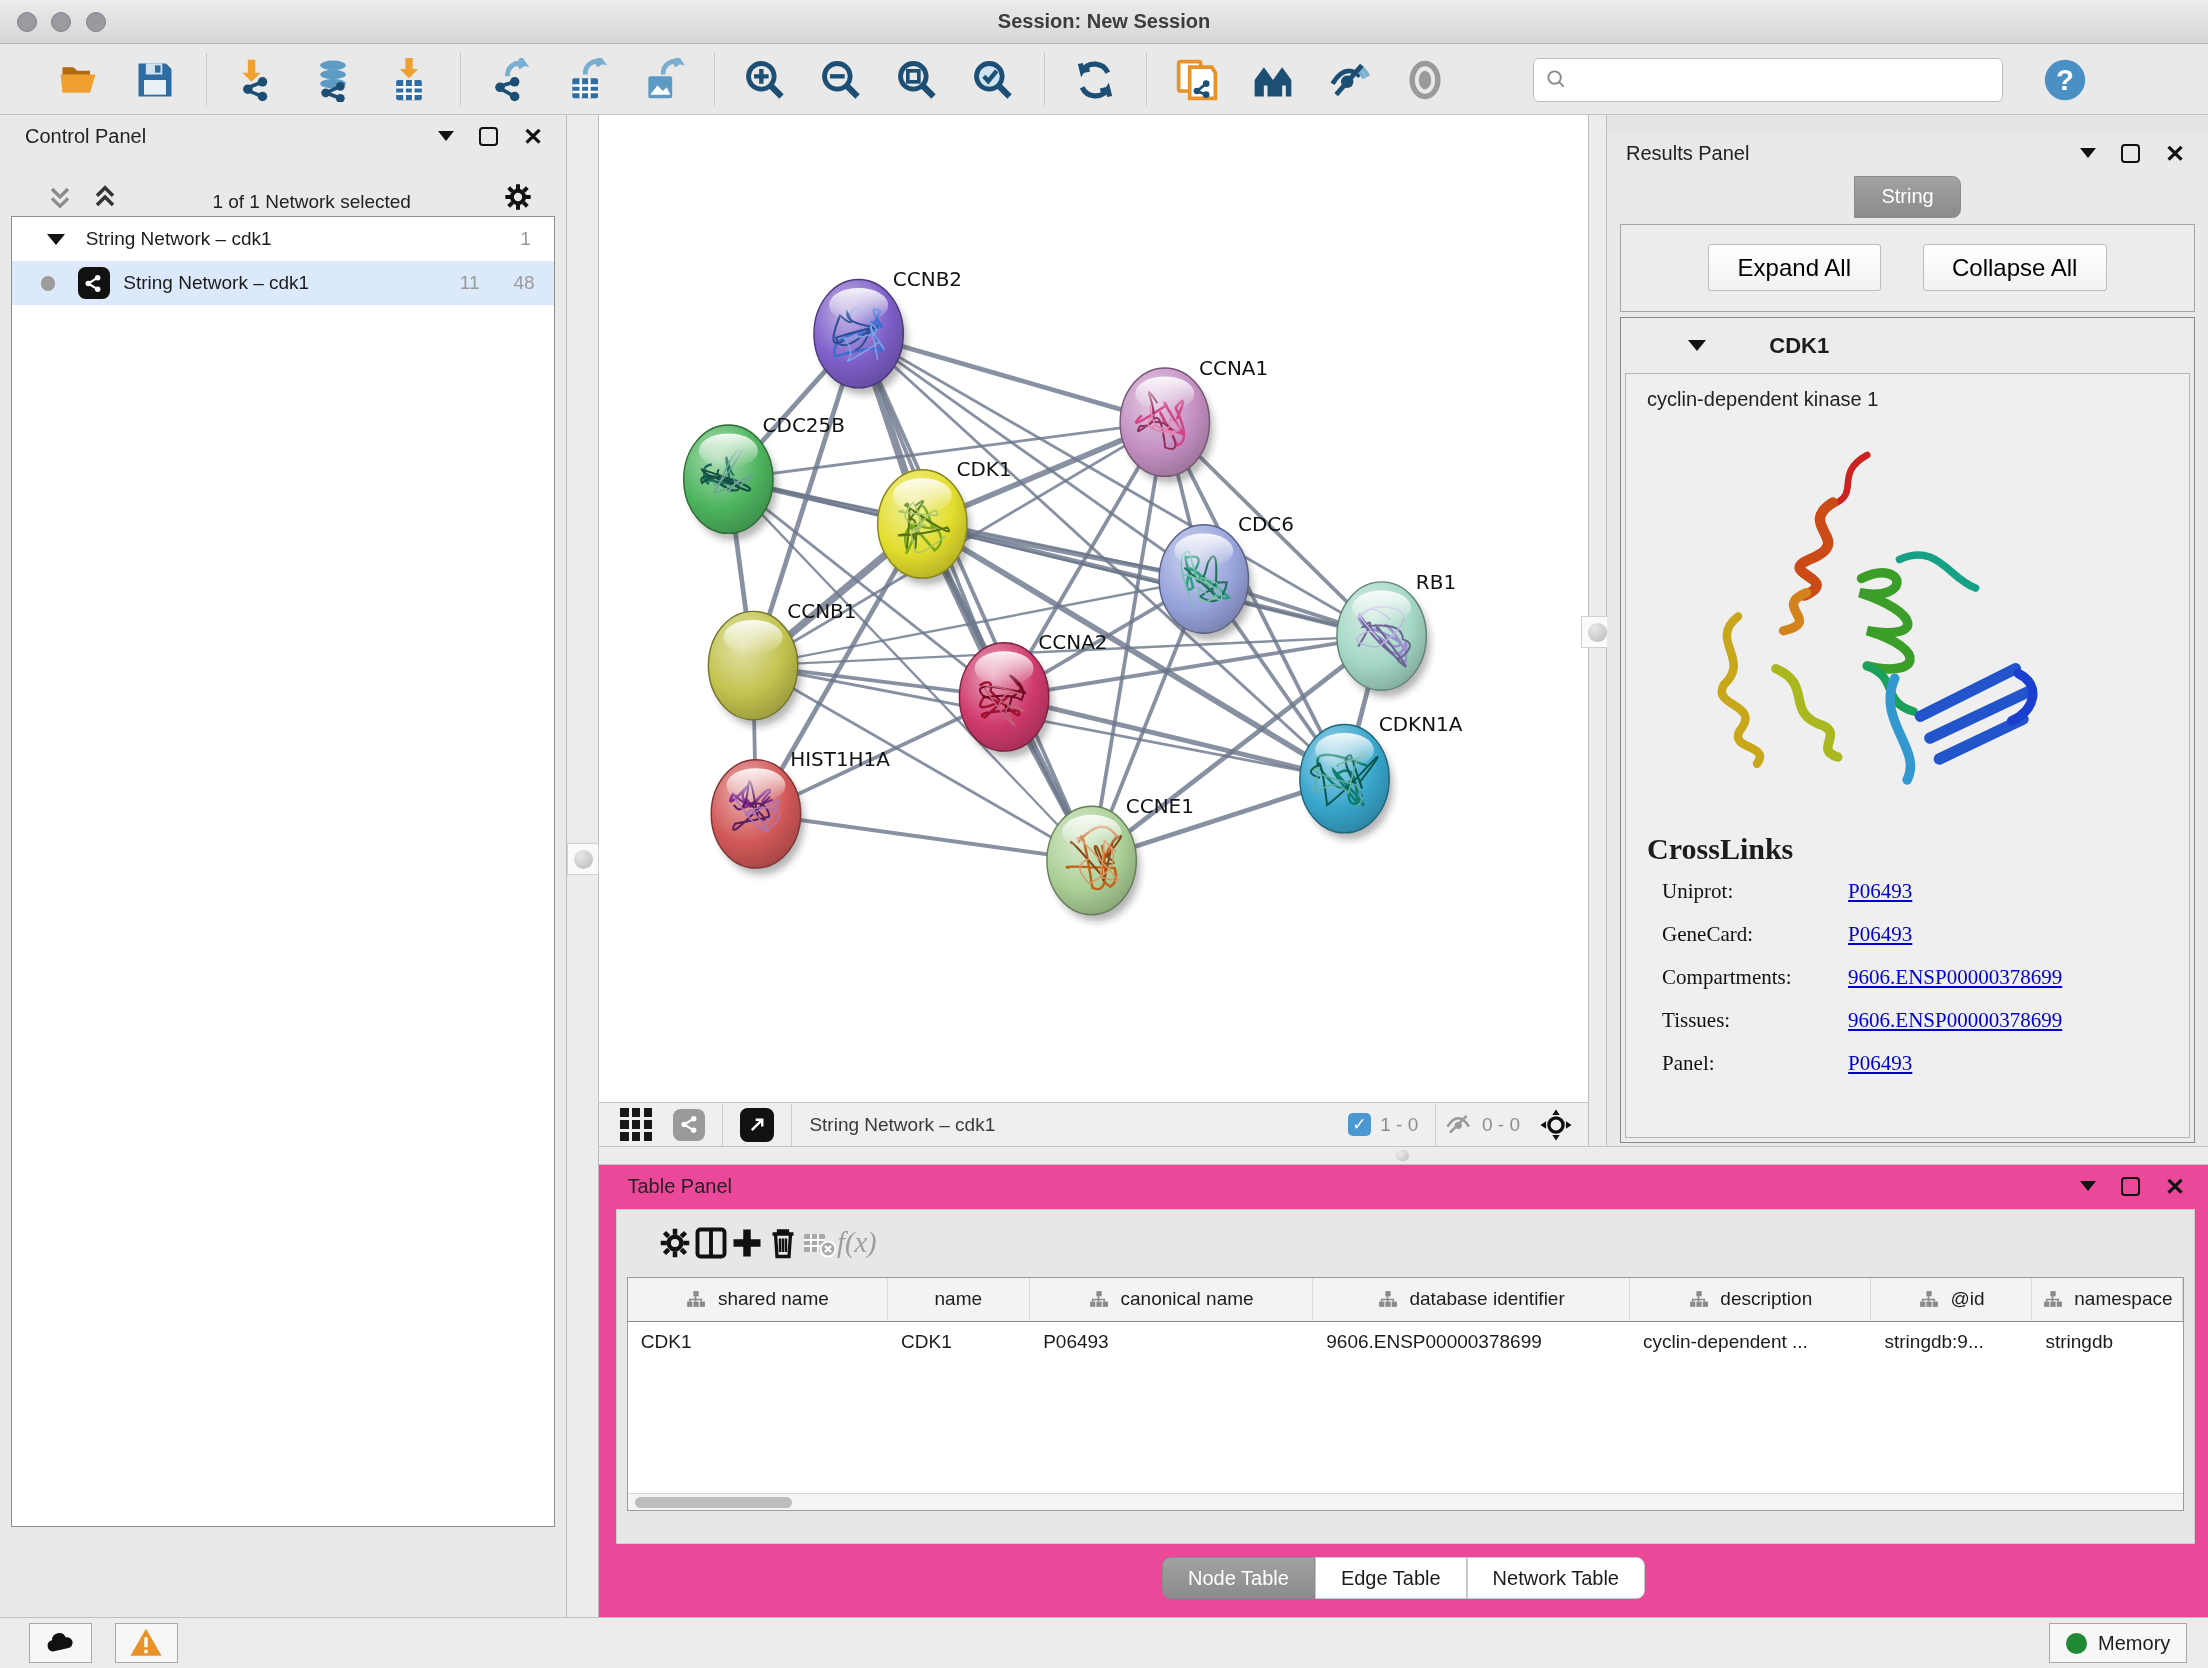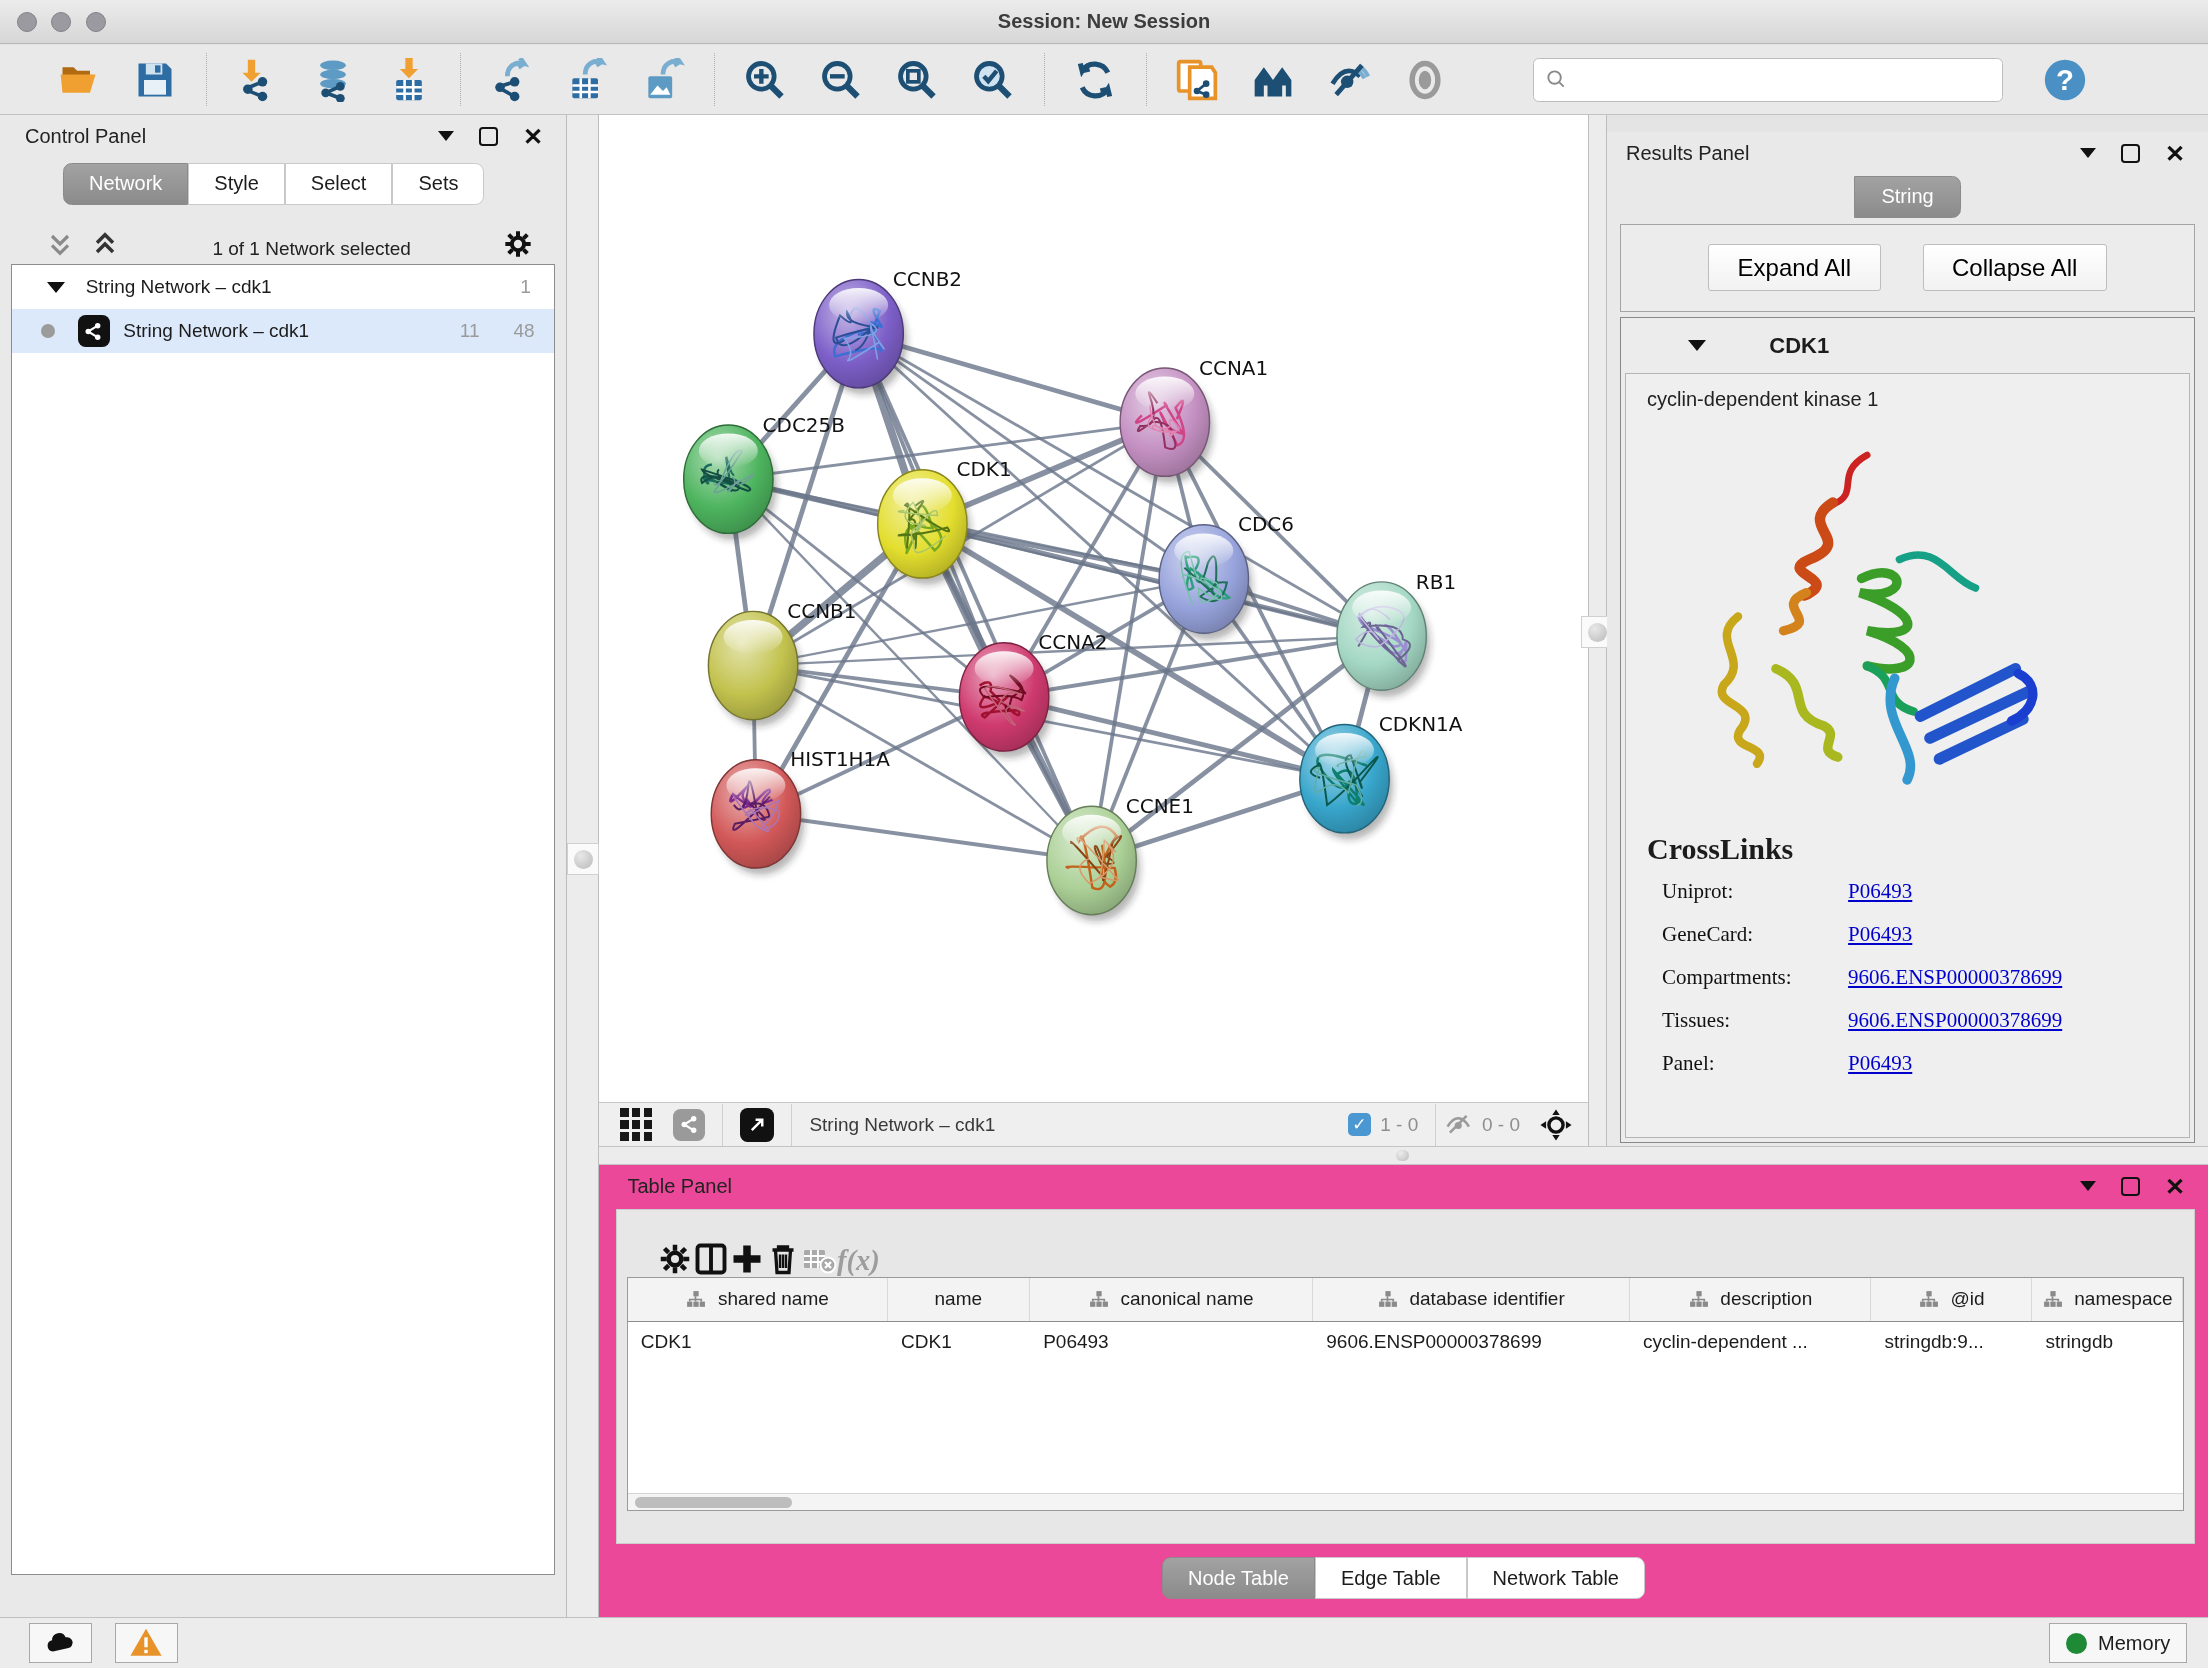"Network" div { html: <div> <div>Network</div> <div>Style</div> <div>Select</div> <div>Sets</div> </div> -> none }
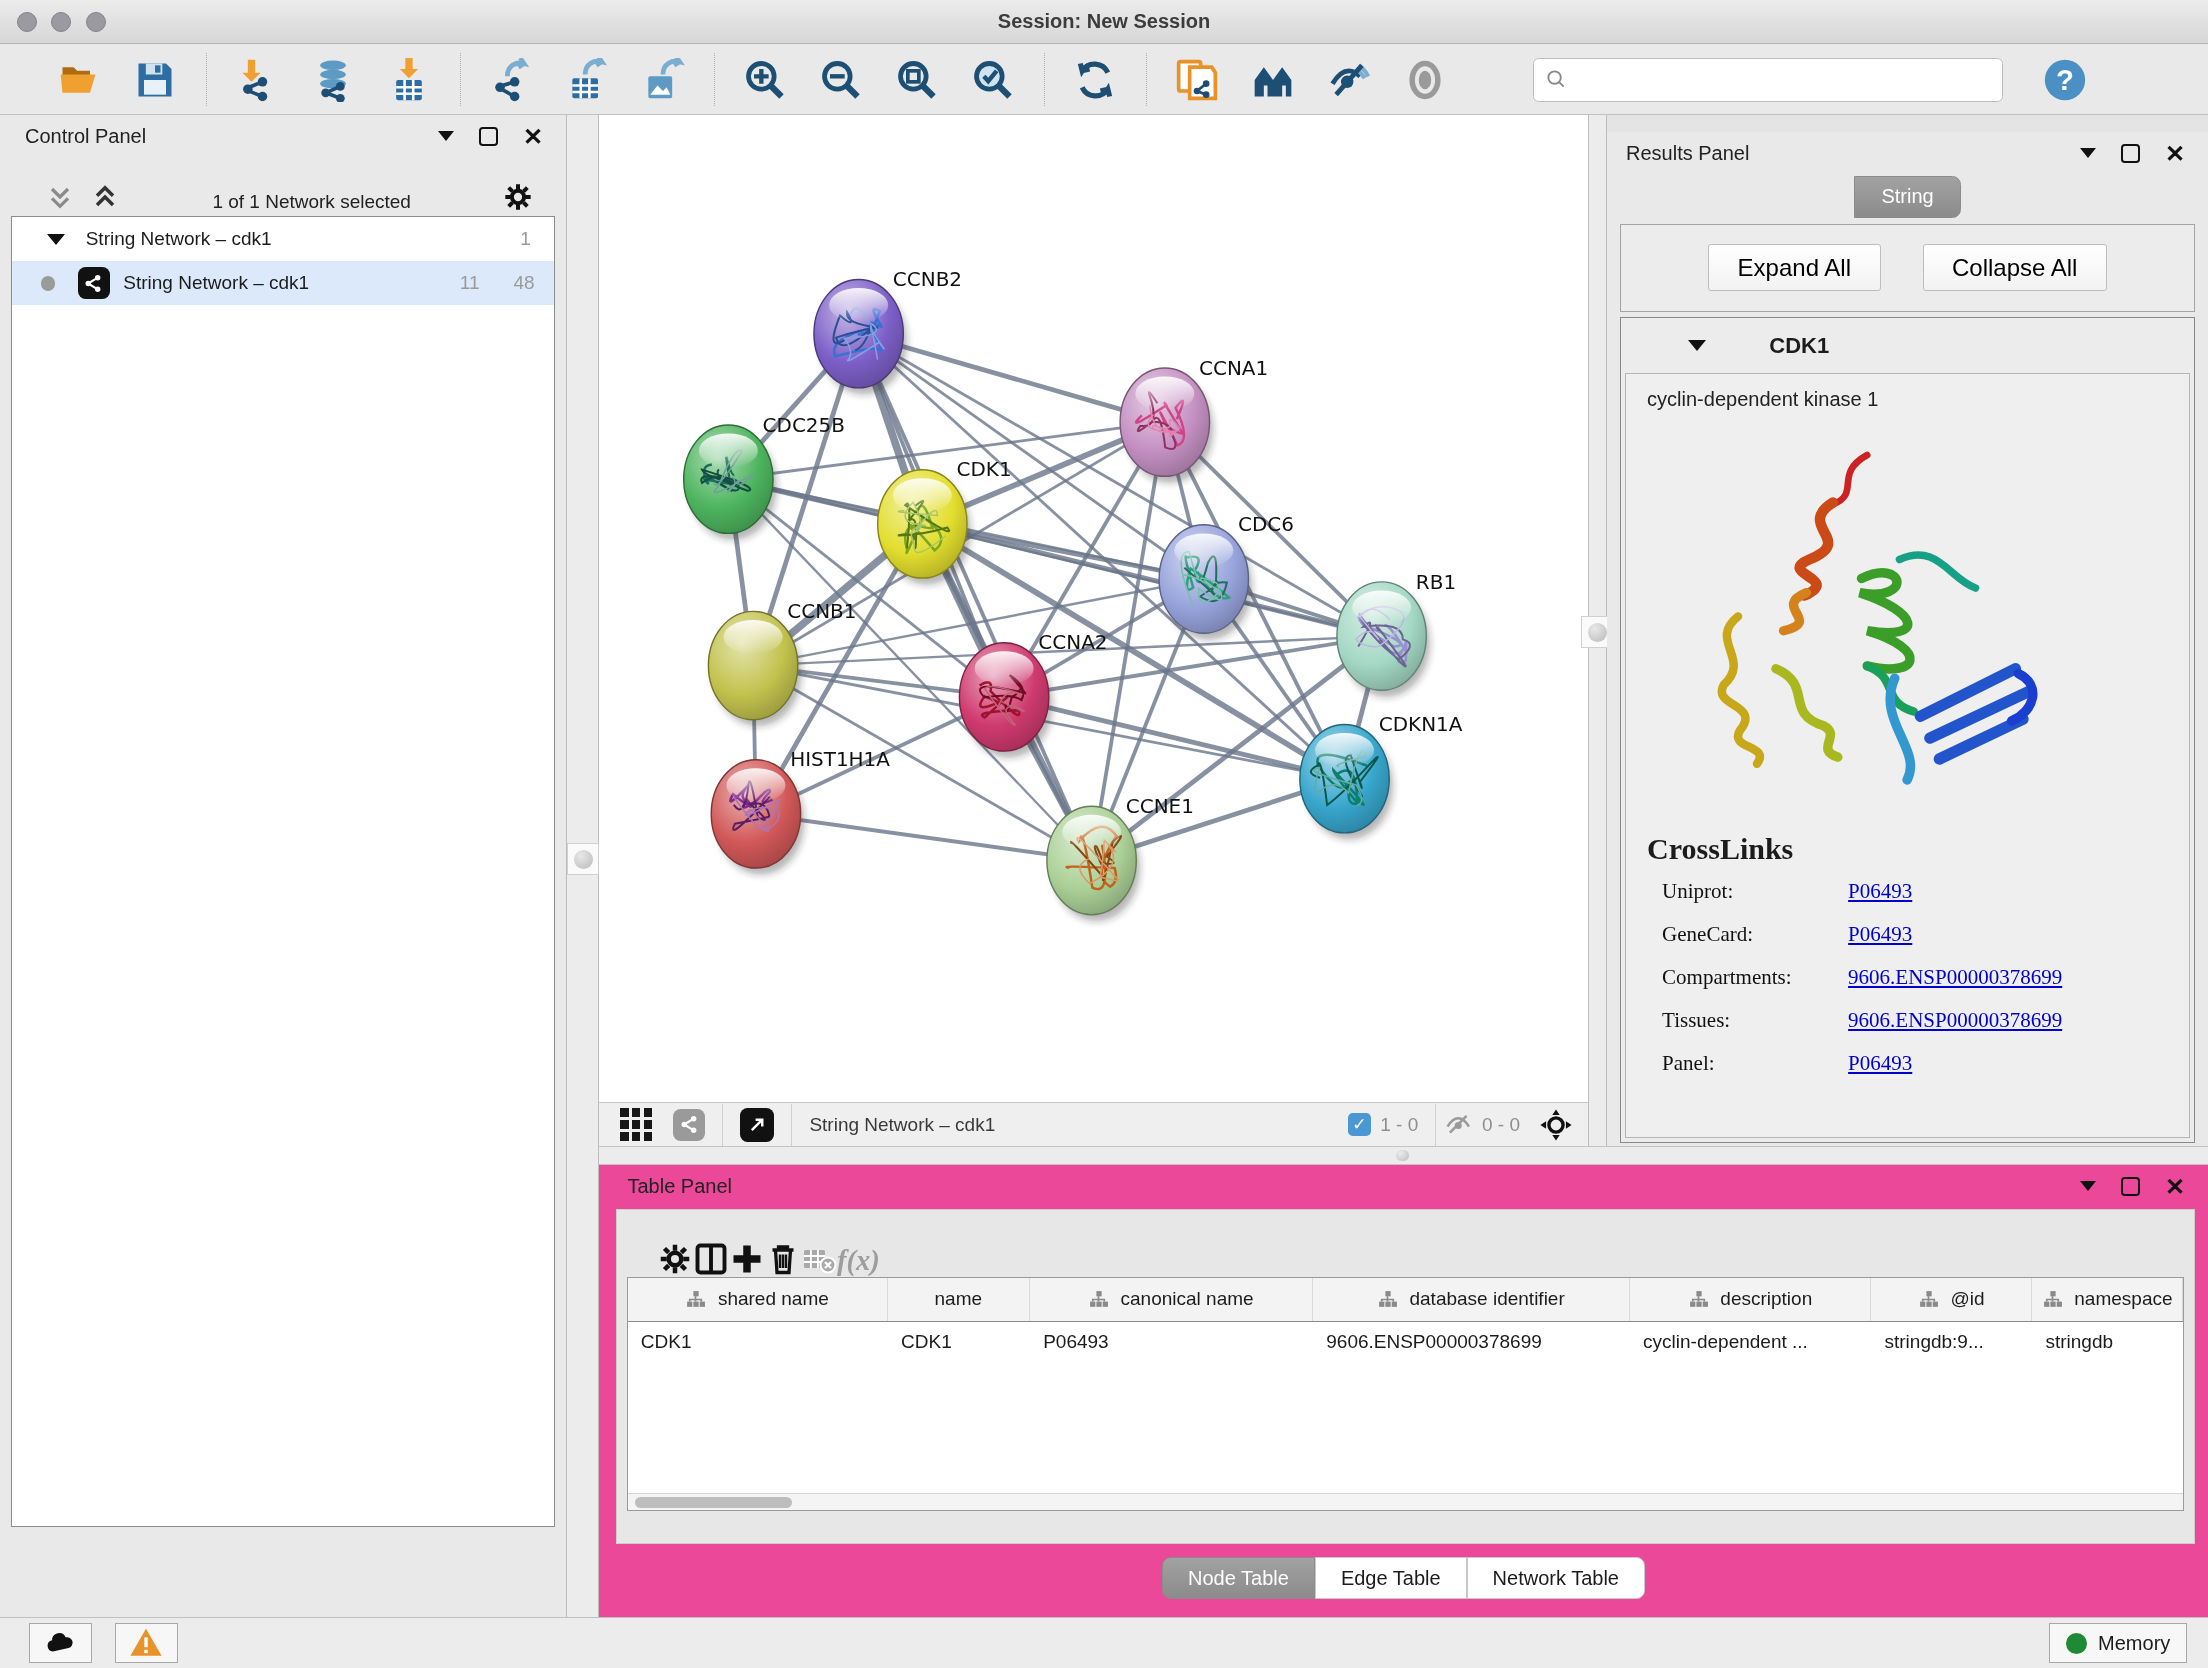"f(x)" #tp-toolbar { align-items: flex-end -> center; font-weight: bold -> none }
